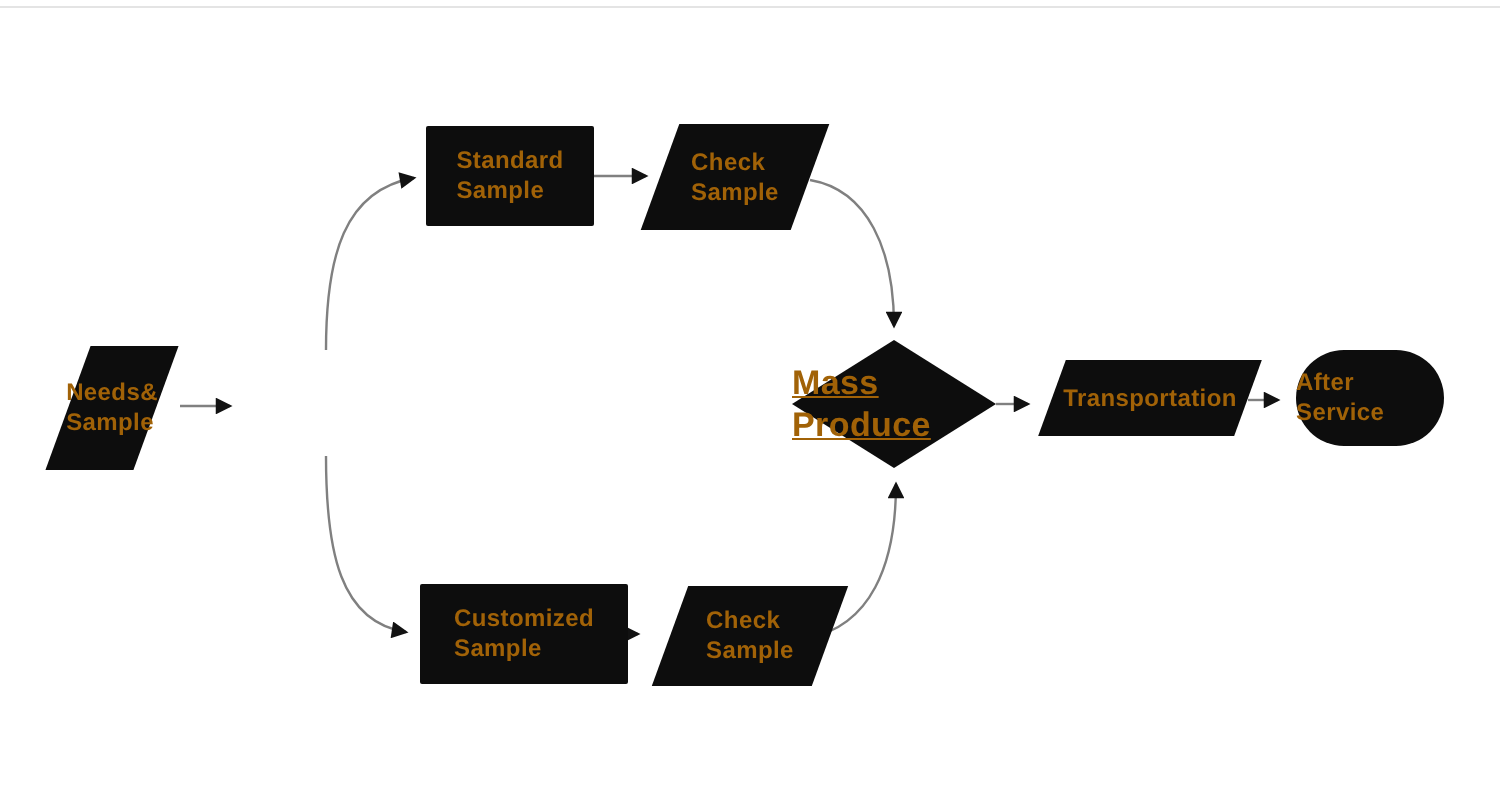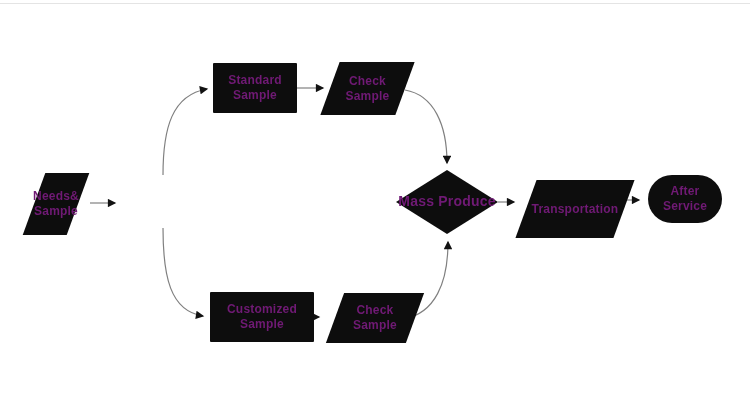"Standard" .node .label { color: #701a75 -> #a16207; text-align: center -> left }
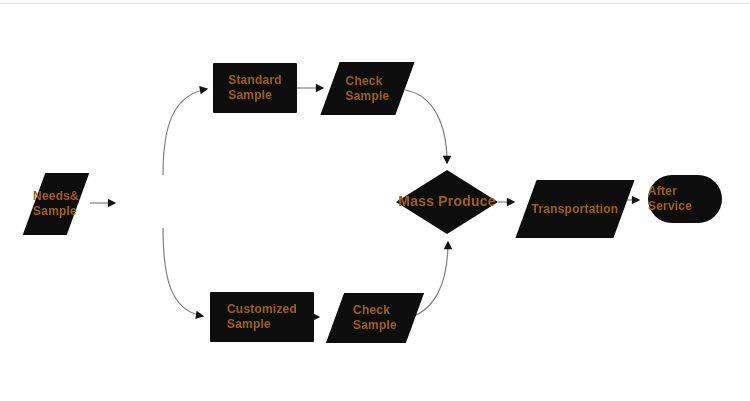"Mass Produce" .n-mass .label { font-size: 14px -> 17px; text-decoration: none -> underline }
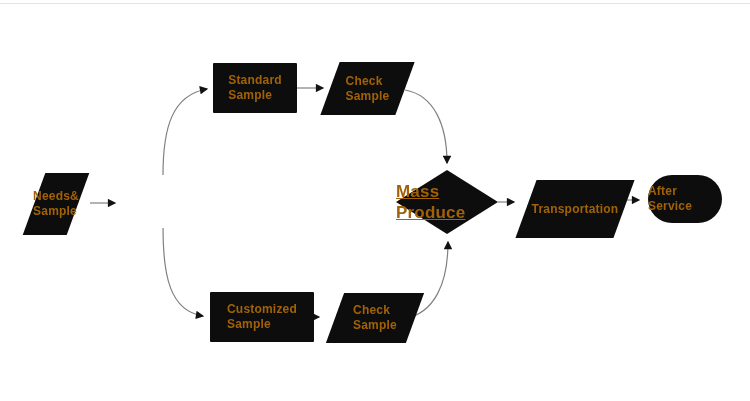"Transportation" .n-transport { height: 58px -> 38px }
